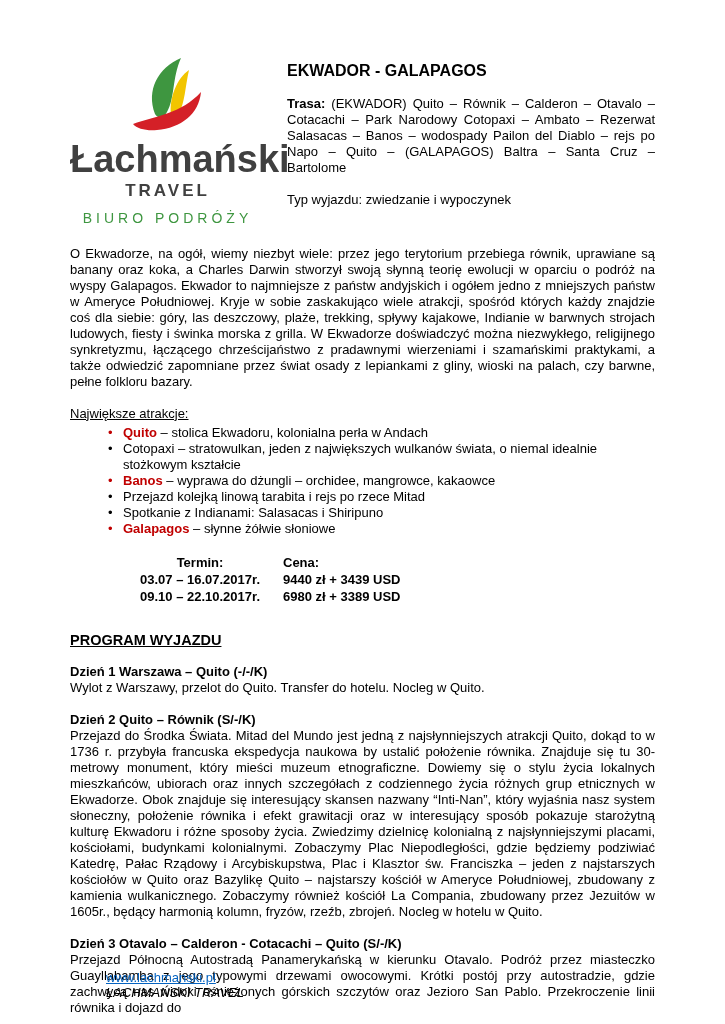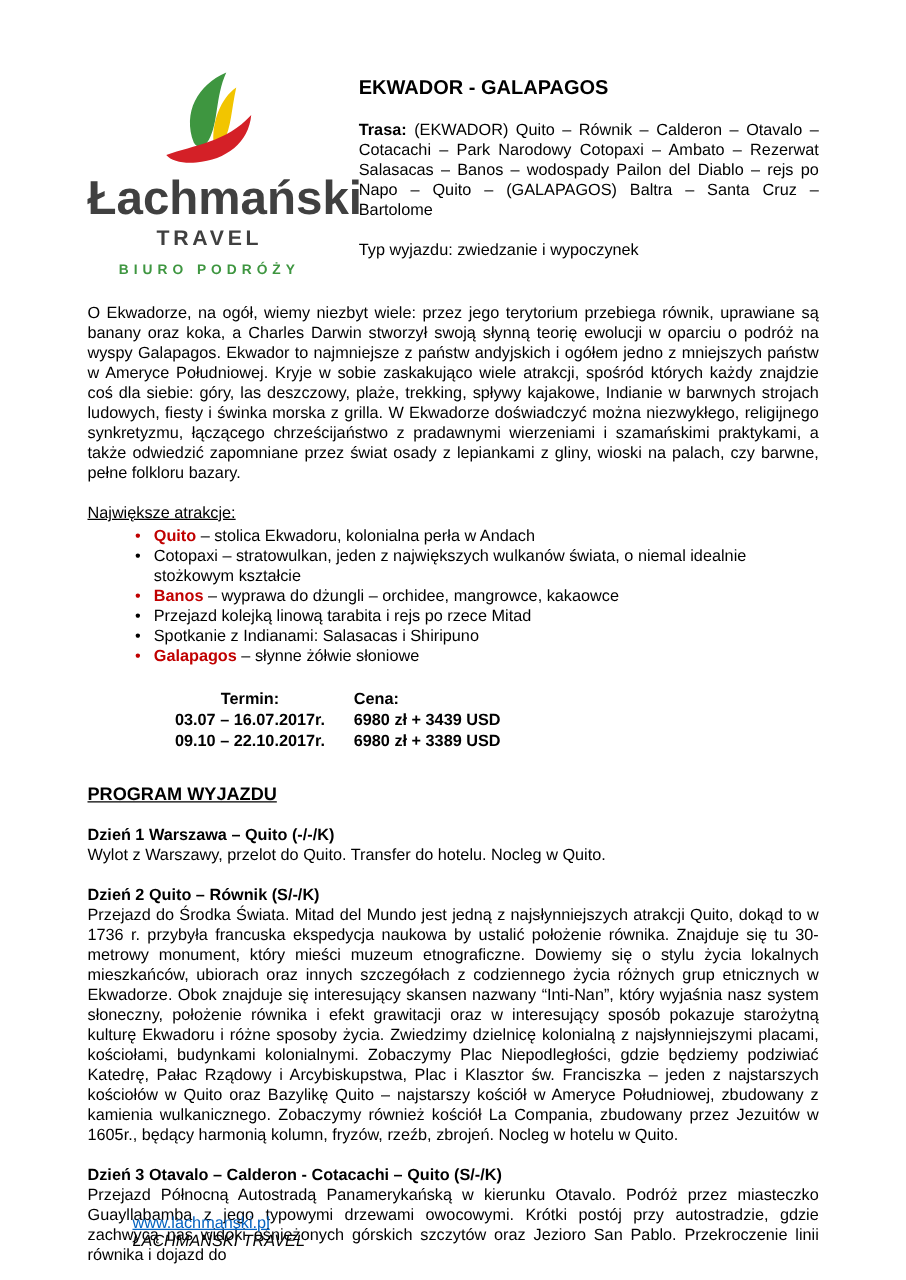"BIURO PODRÓŻY" .logo-tagline { font-size: 11px -> 14px; font-weight: bold -> normal }
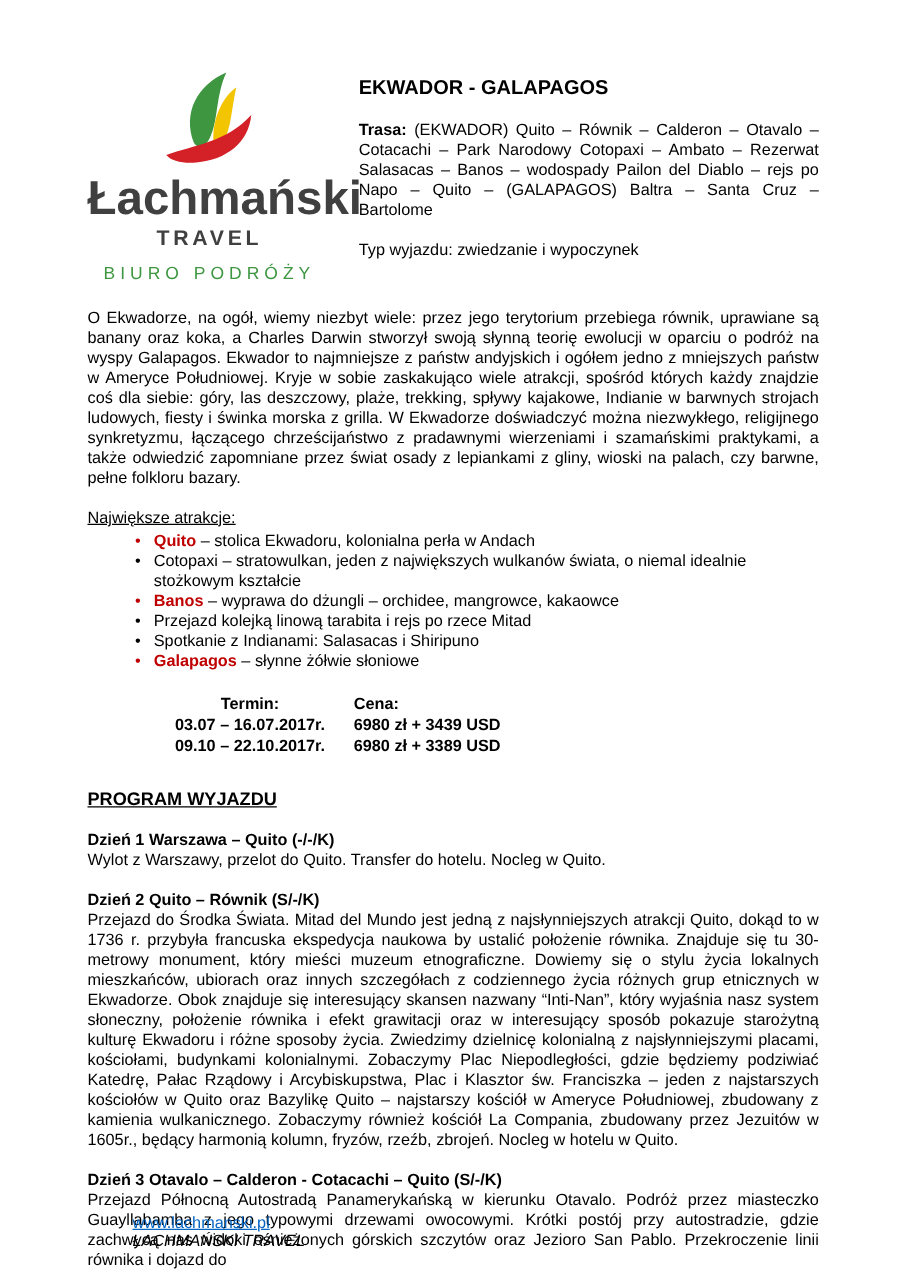"6980 zł + 3439 USD" span { text: 6980 -> 9440 }
